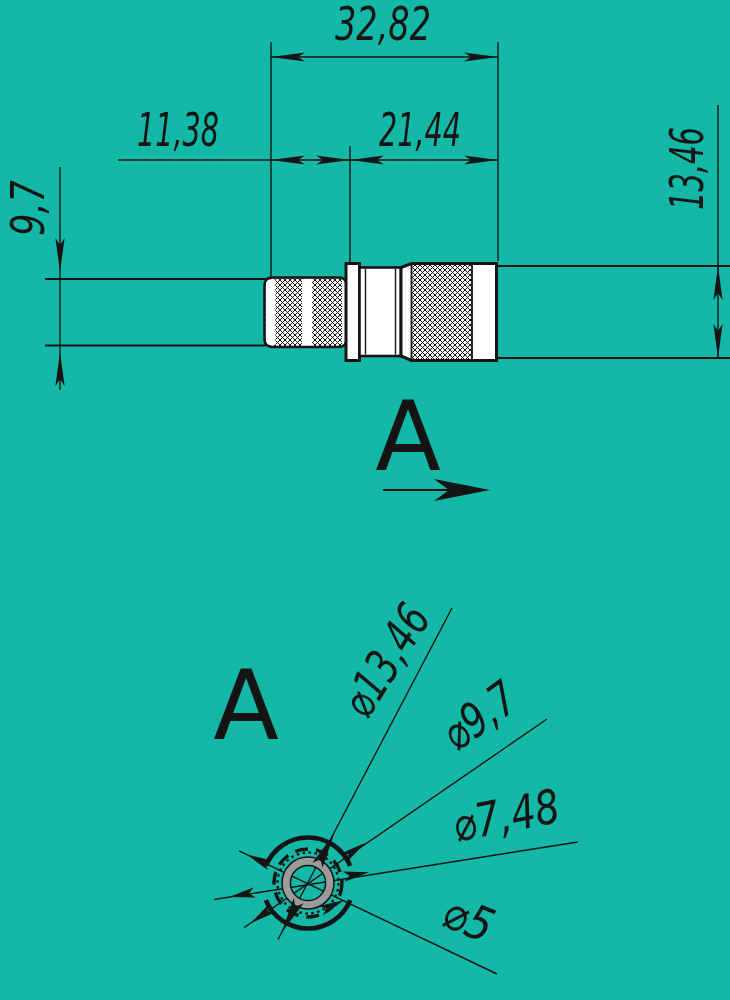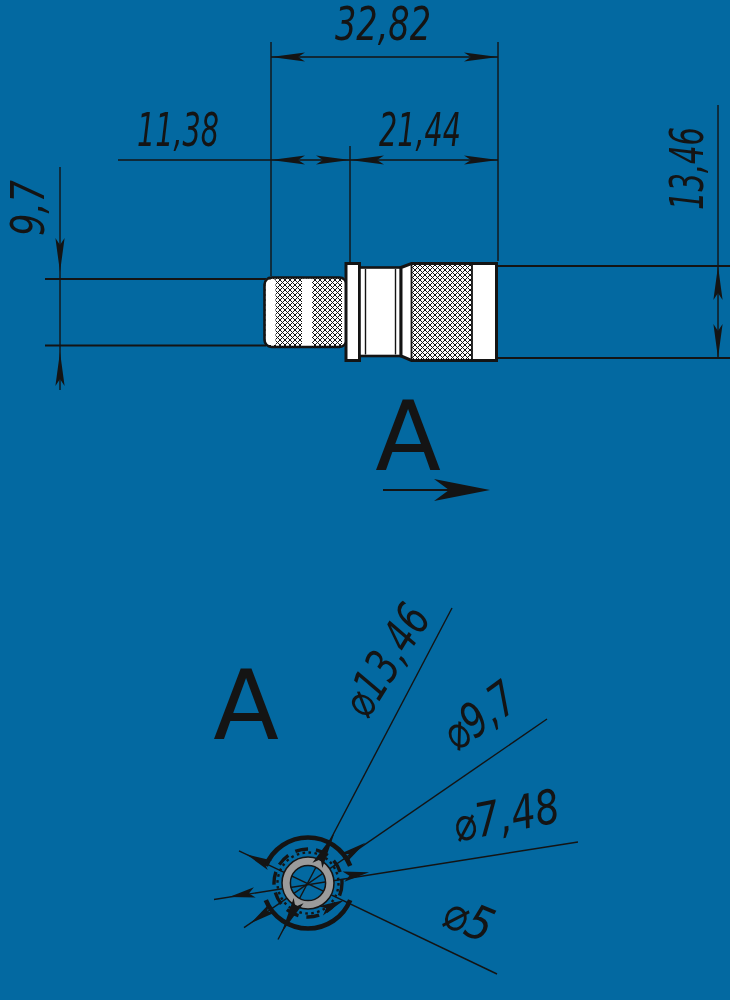"32,82" .sheet { background: #0369a1 -> #14b8a6 }
